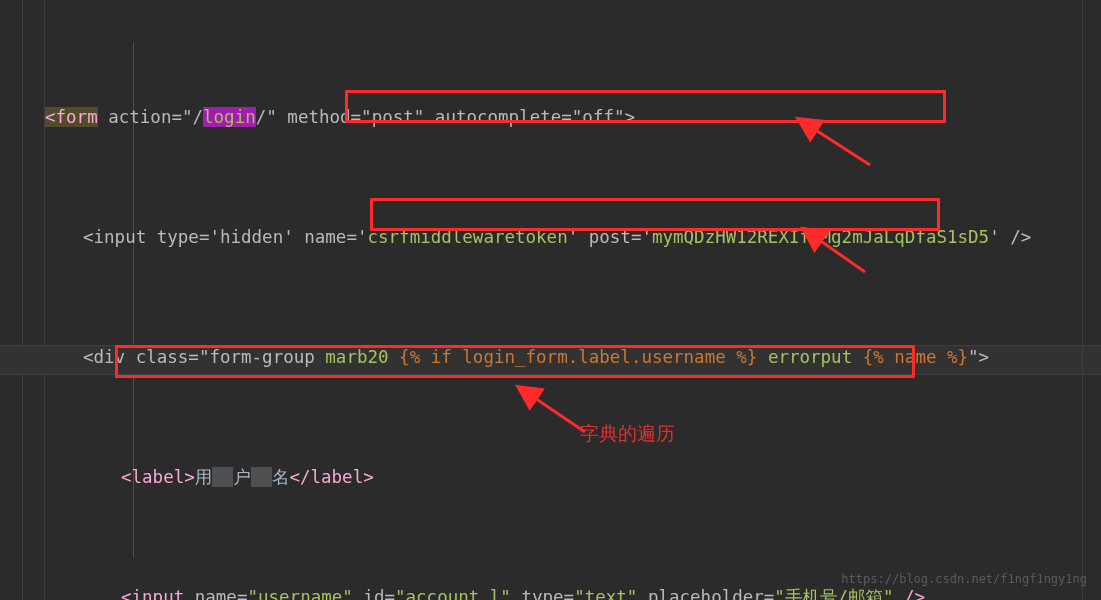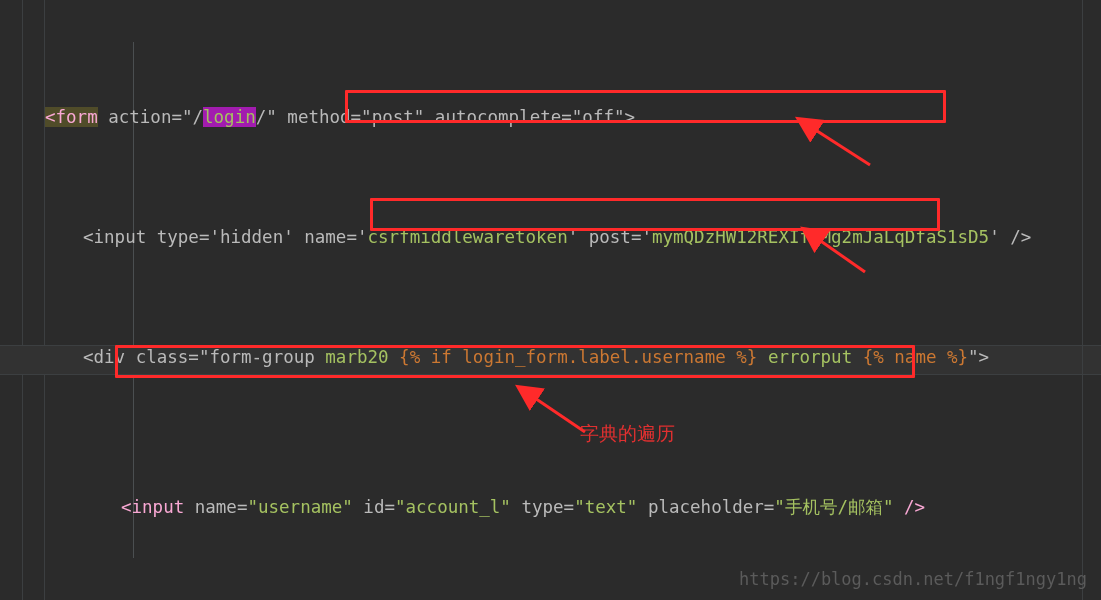"<label>用 户 名</label>" div.line { html: none -> <div><span>&lt;label&gt;</span><span>用</span><span> </span><span>户</span><span> </span><span>名</span><span>&lt;/label&gt;</span></div> }
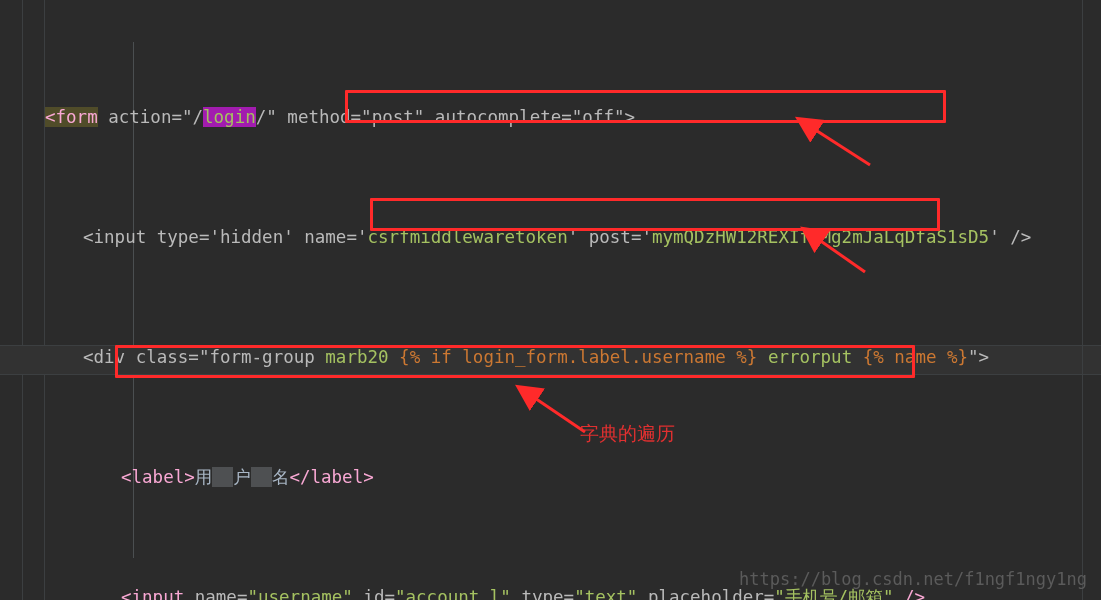"https://blog.csdn.net/f1ngf1ngy1ng" #watermark { font-size: 17px -> 12px }
